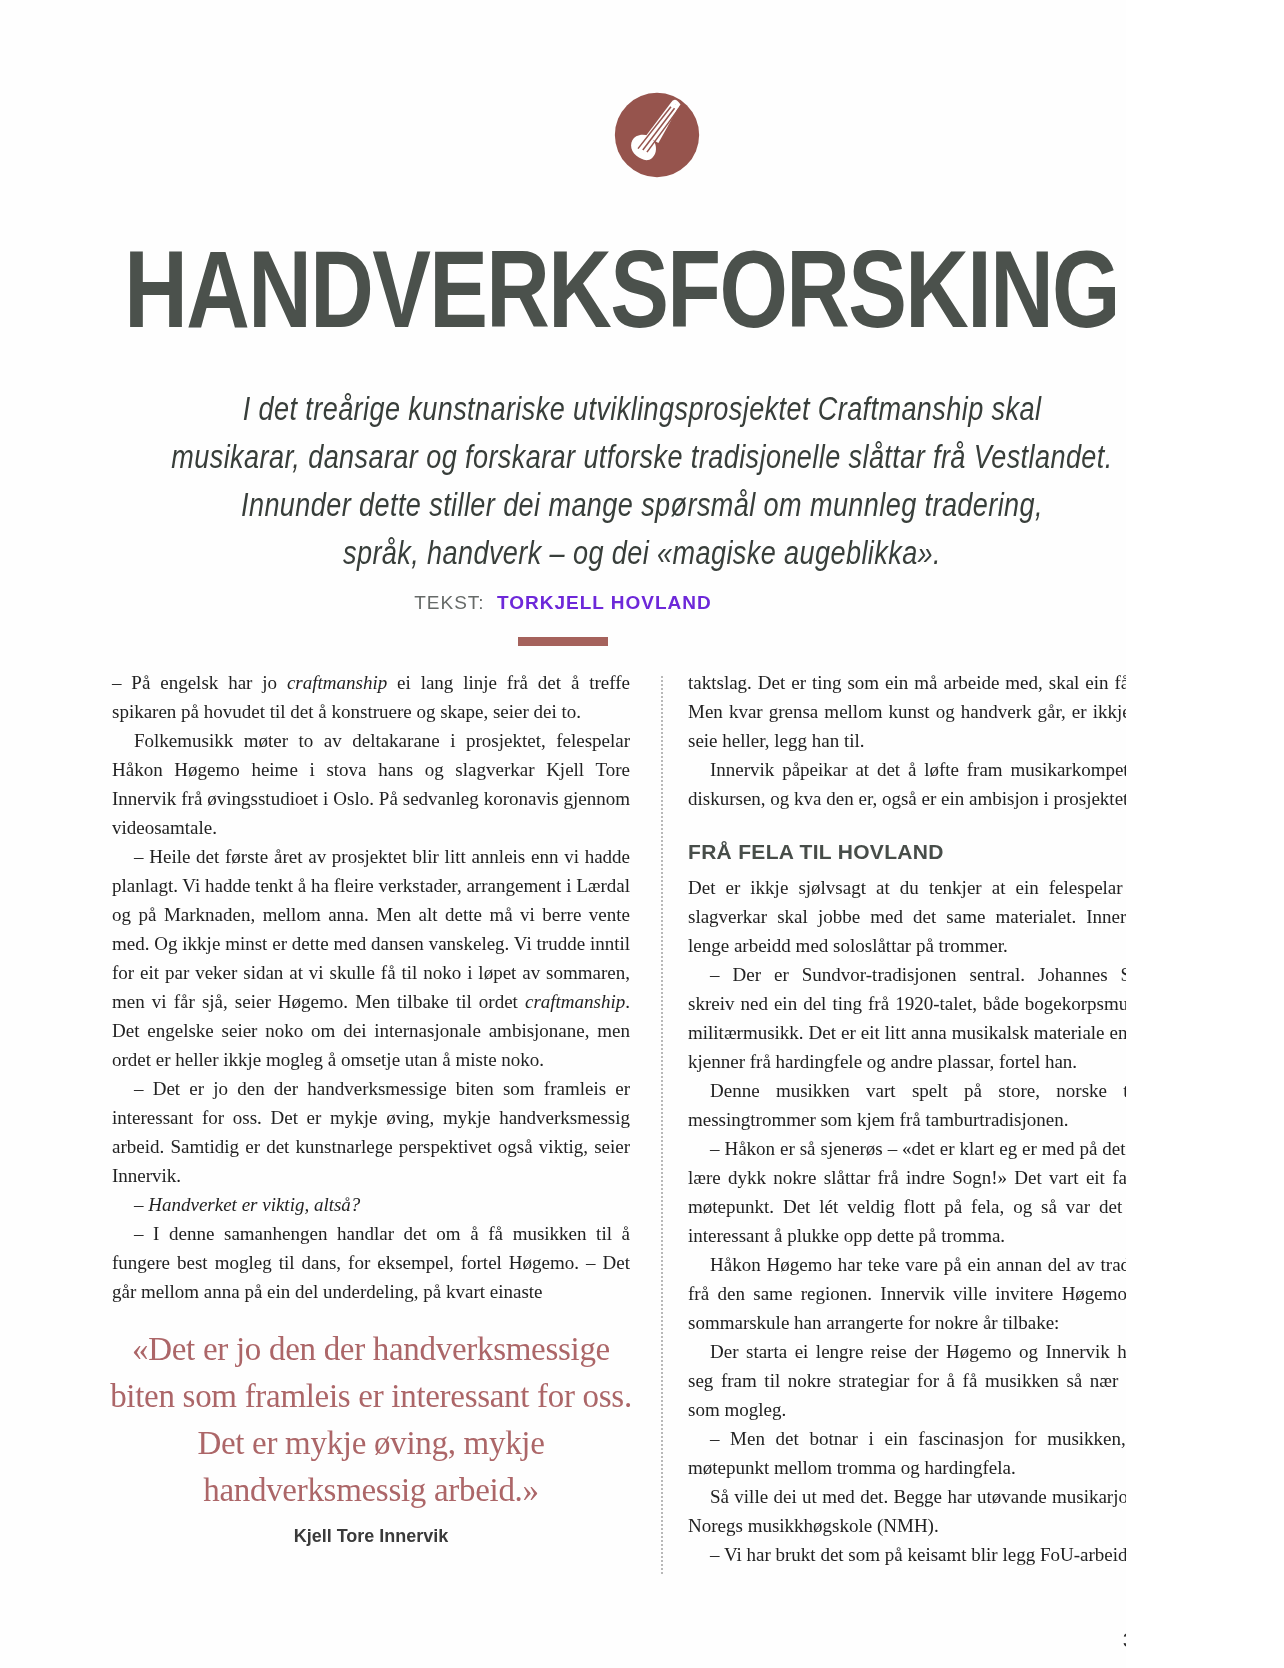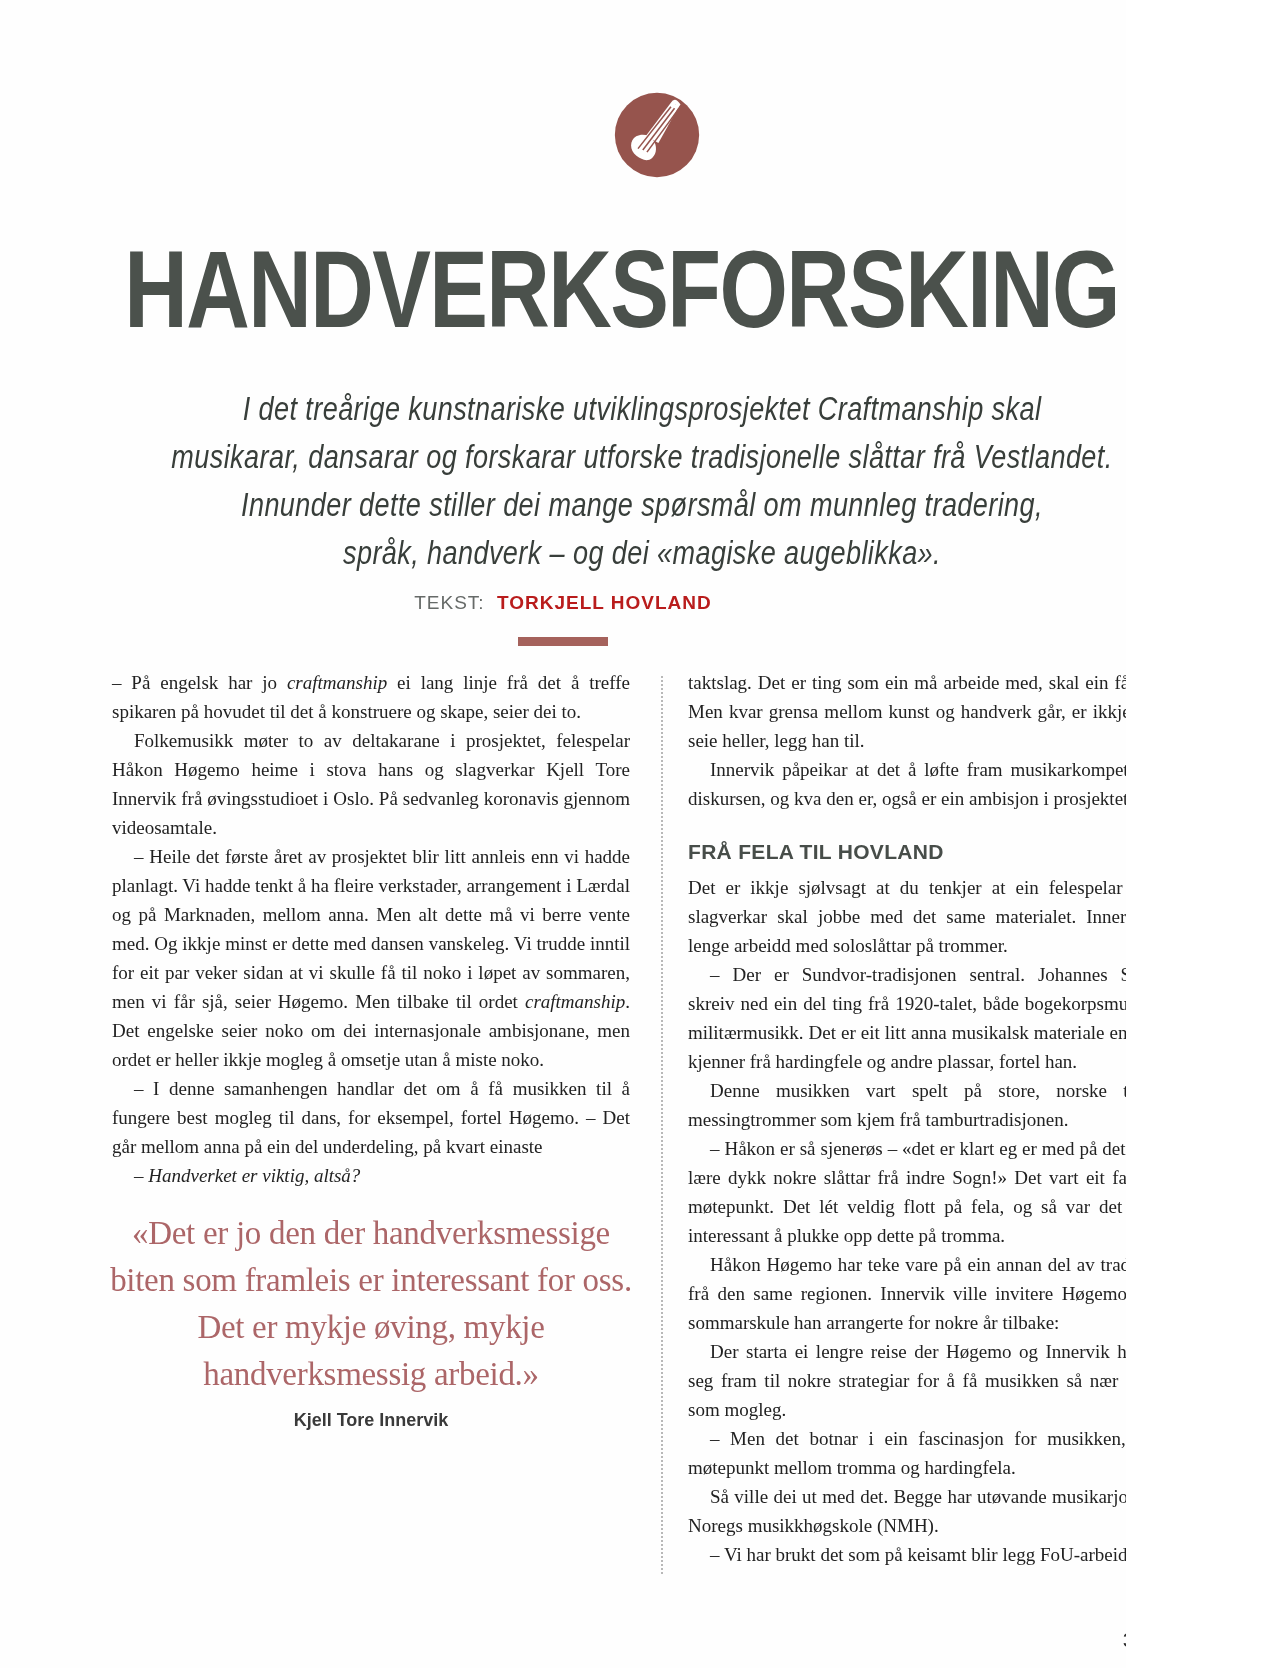"TORKJELL HOVLAND" .byline .name { color: #b91c1c -> #6d28d9 }
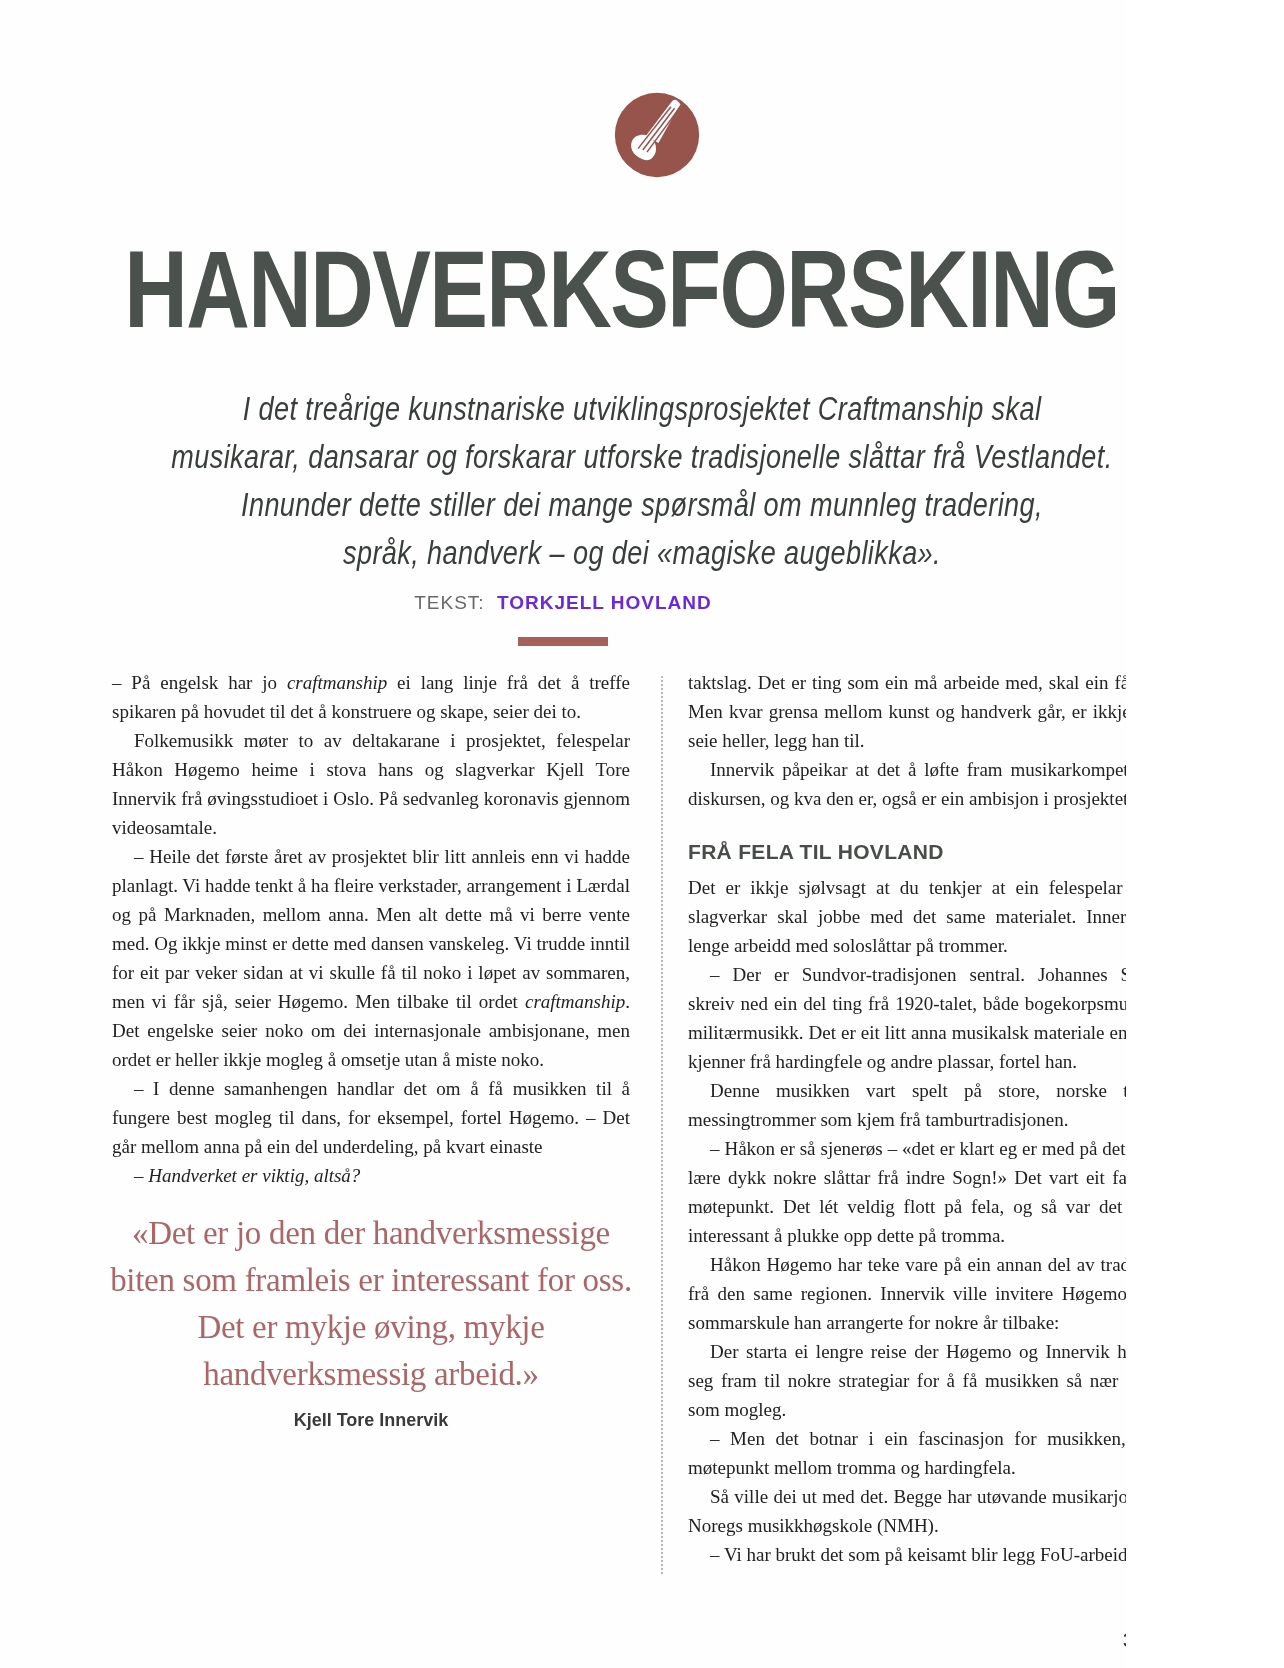"– Det er jo den" p.indent { html: none -> <p>– Det er jo den der handverksmessige biten som framleis er interessant for oss. Det er mykje øving, mykje handverksmessig arbeid. Samtidig er det kunstnarlege perspektivet også viktig, seier Innervik.</p> }
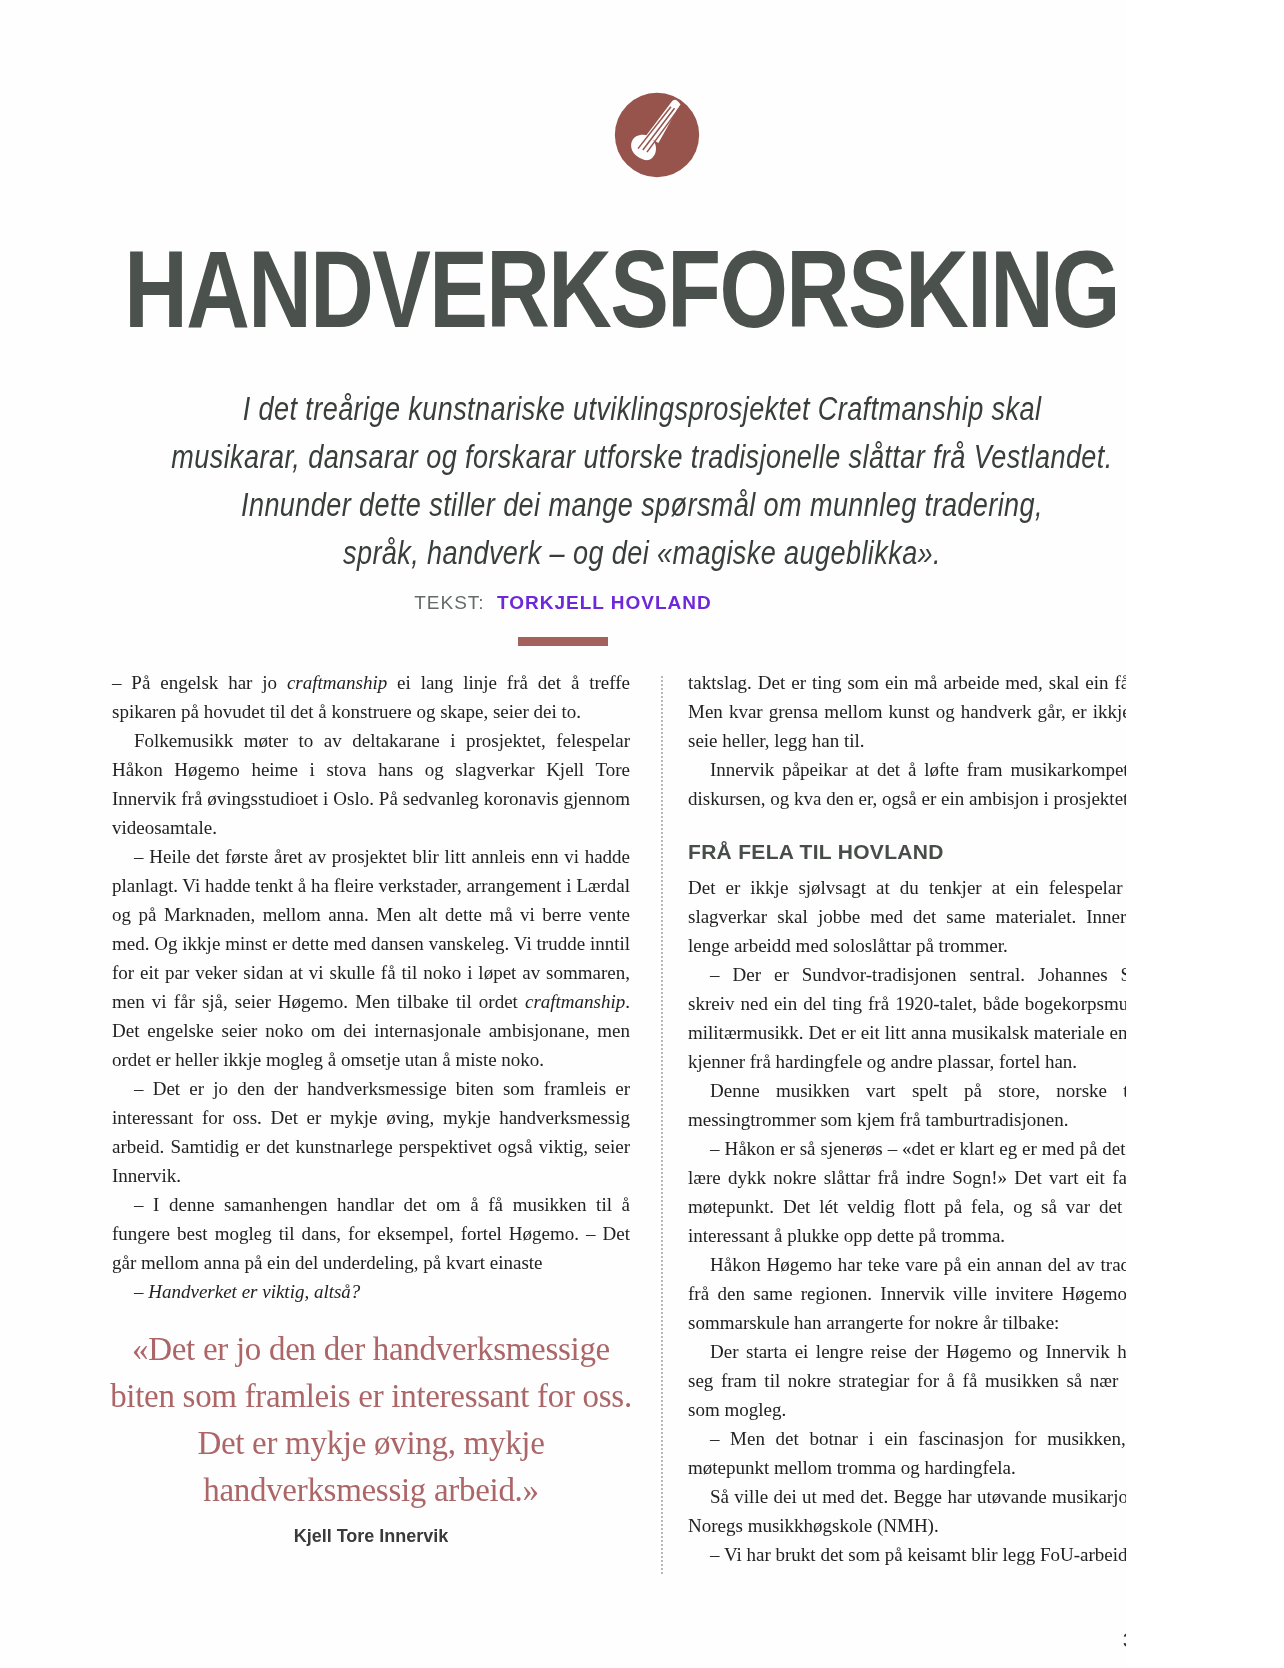"– I denne samanhengen handlar" p.indent { order: before "– Handverket er viktig, altså?" -> after "– Handverket er viktig, altså?" }
